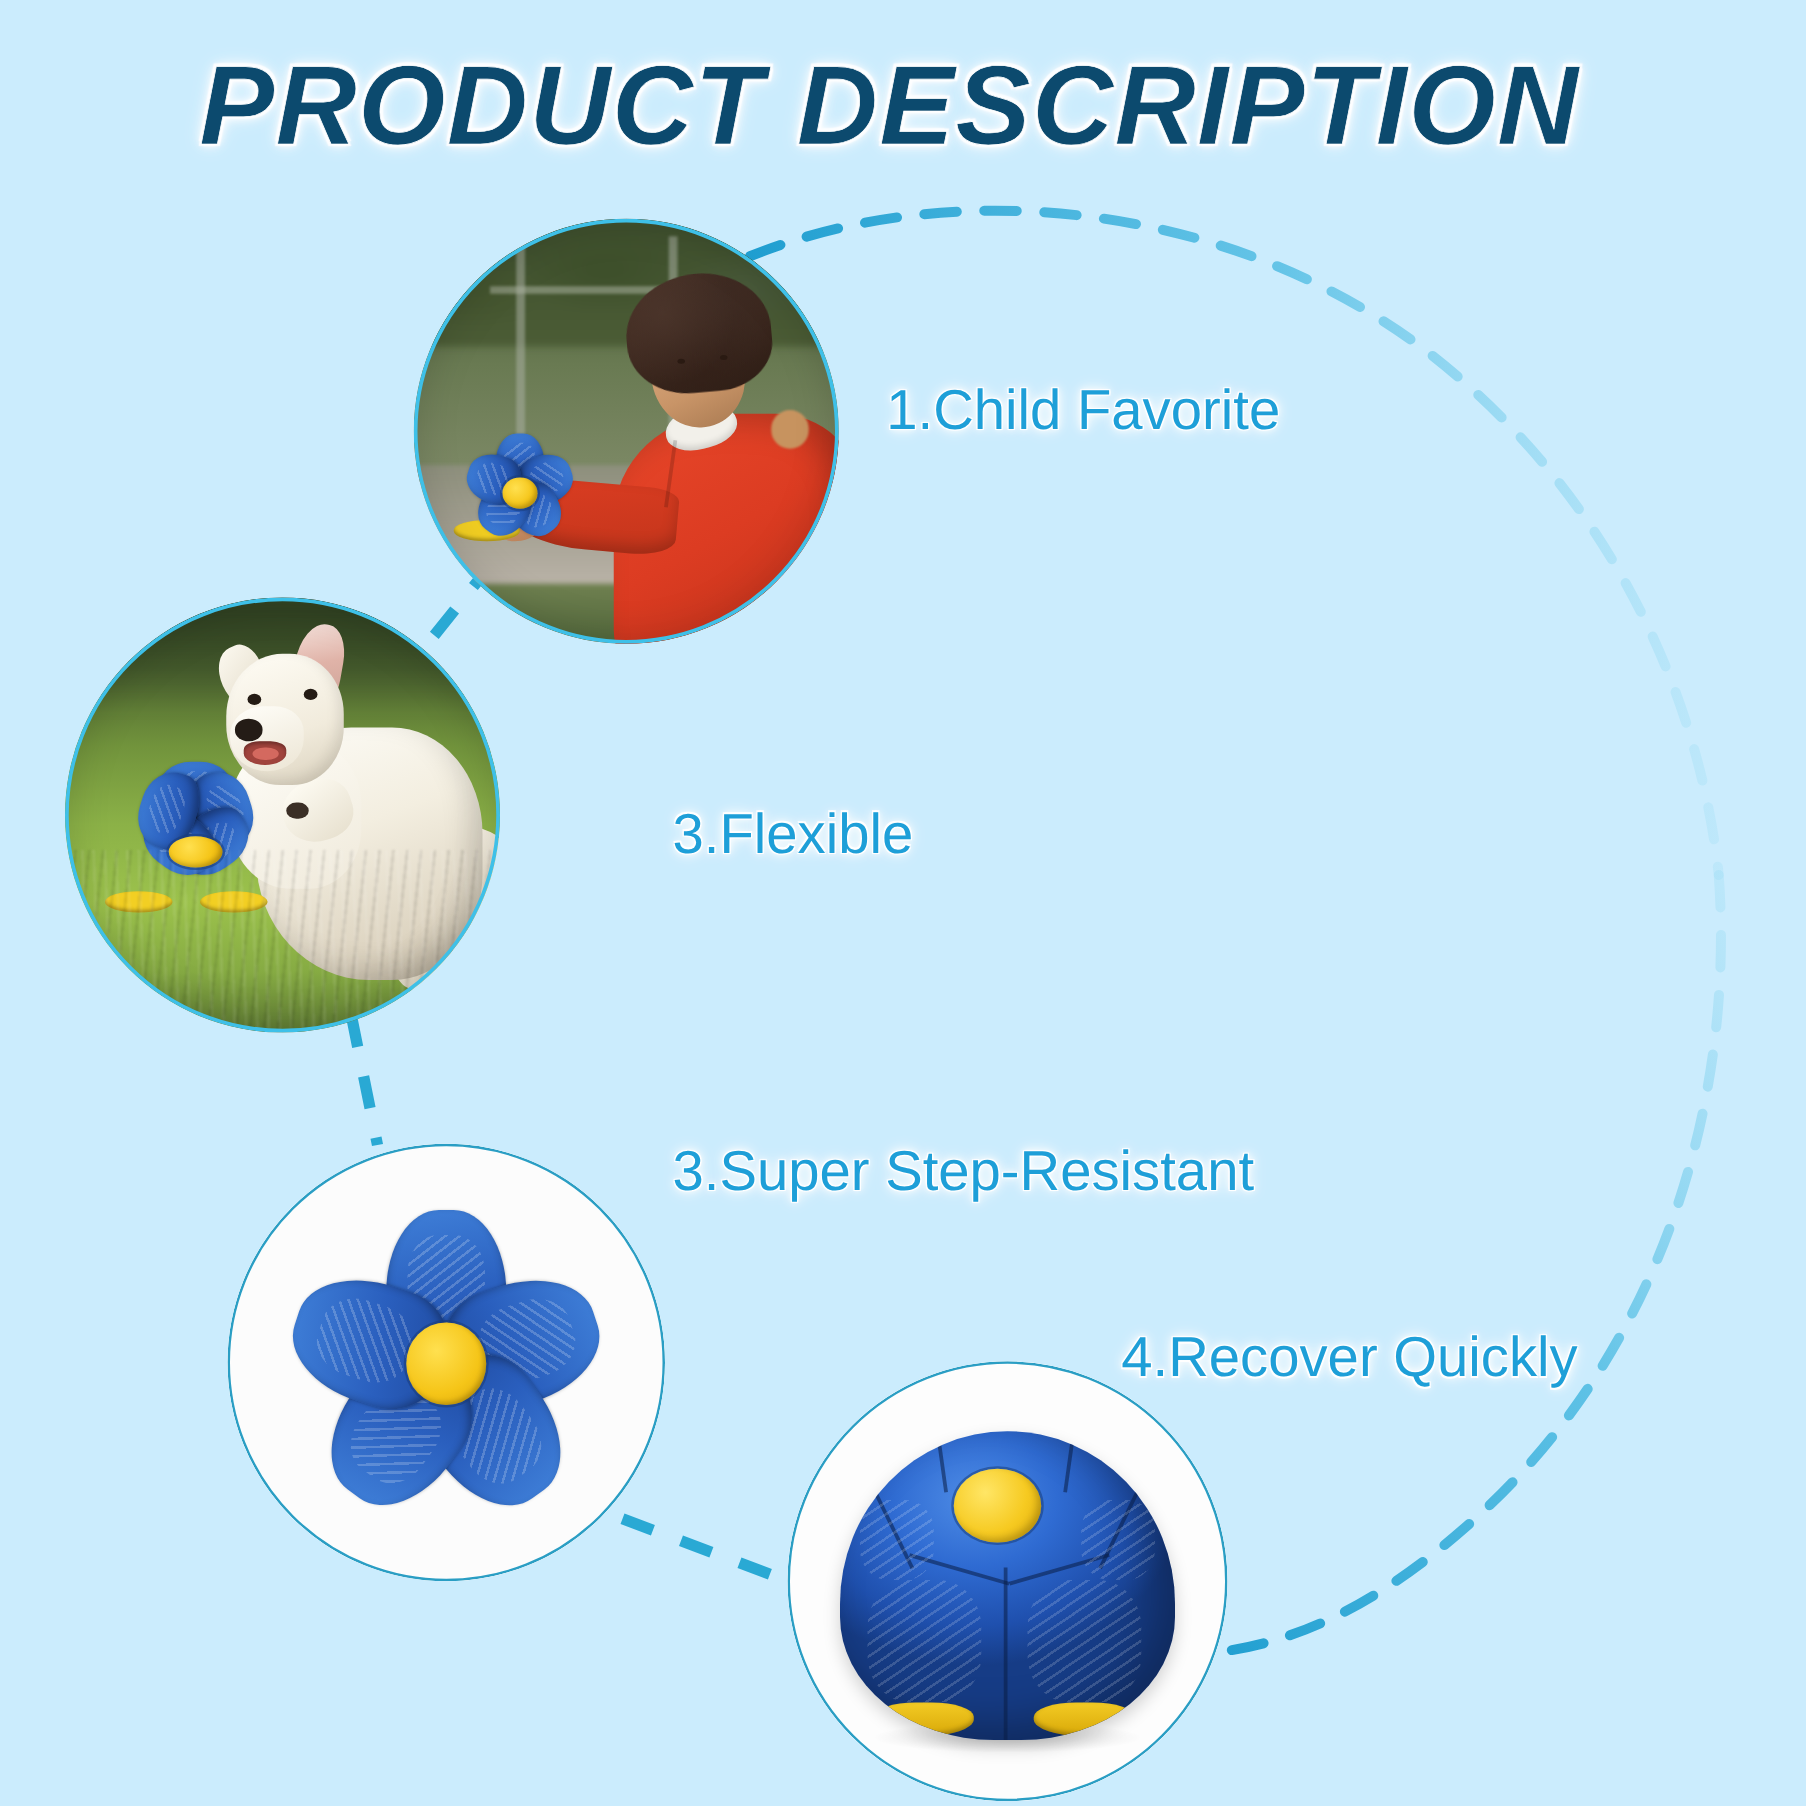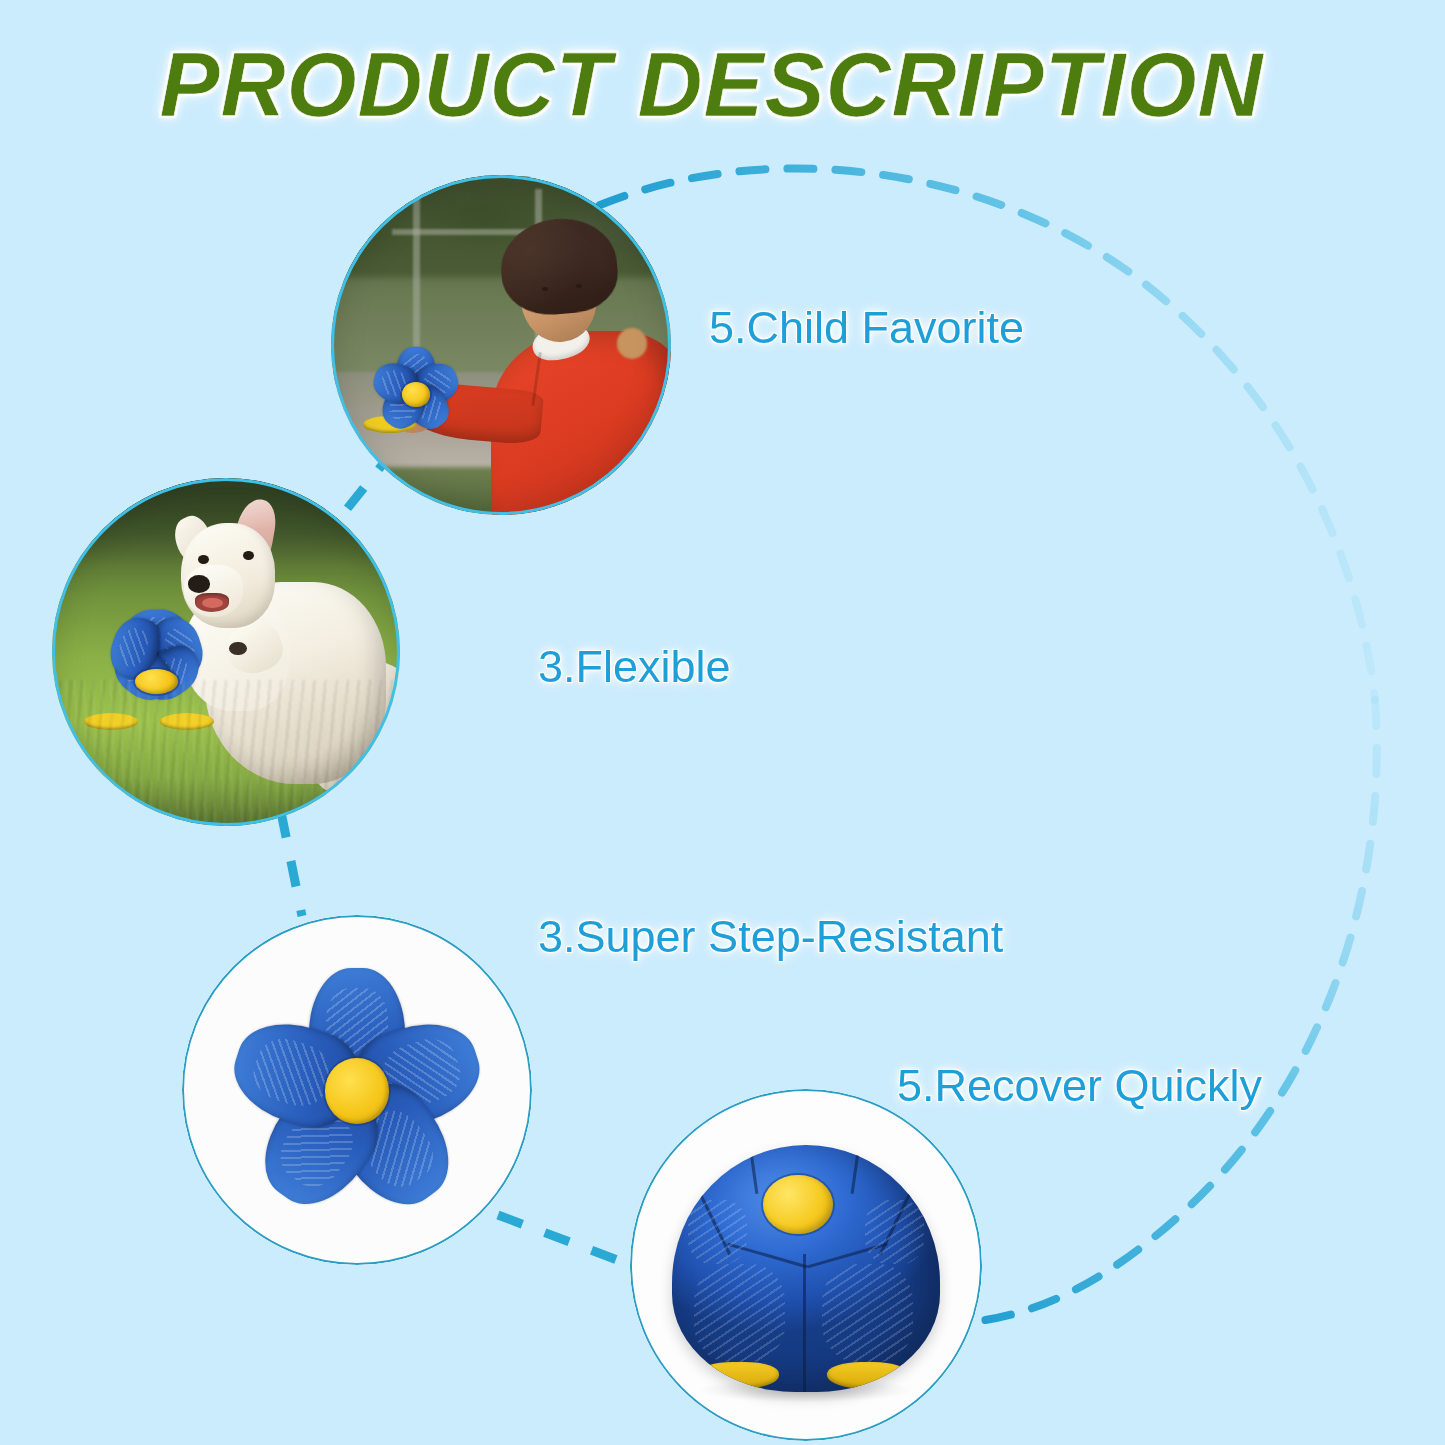"PRODUCT DESCRIPTION" #title { color: #4d7c0f -> #0c4a6e }
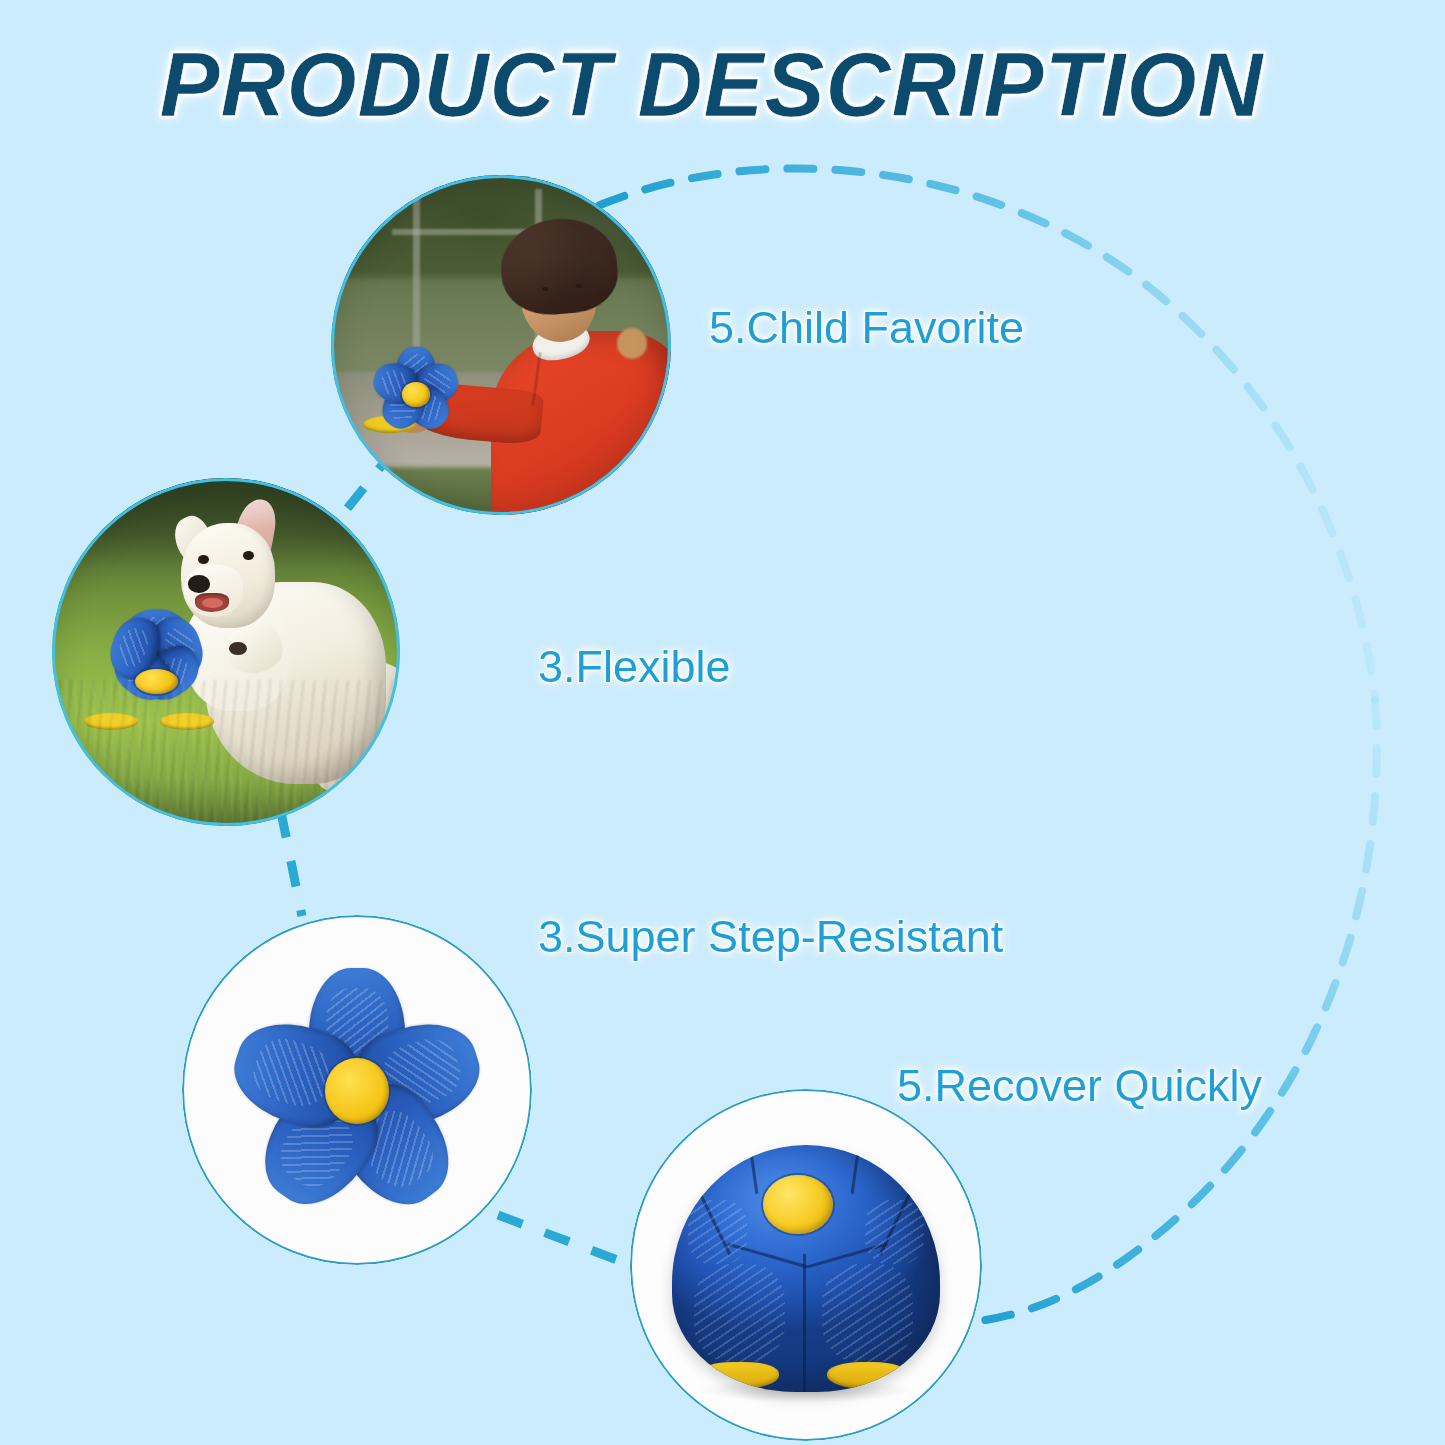"5.Child Favorite" div.feature-label { text: 5.Child -> 1.Child }
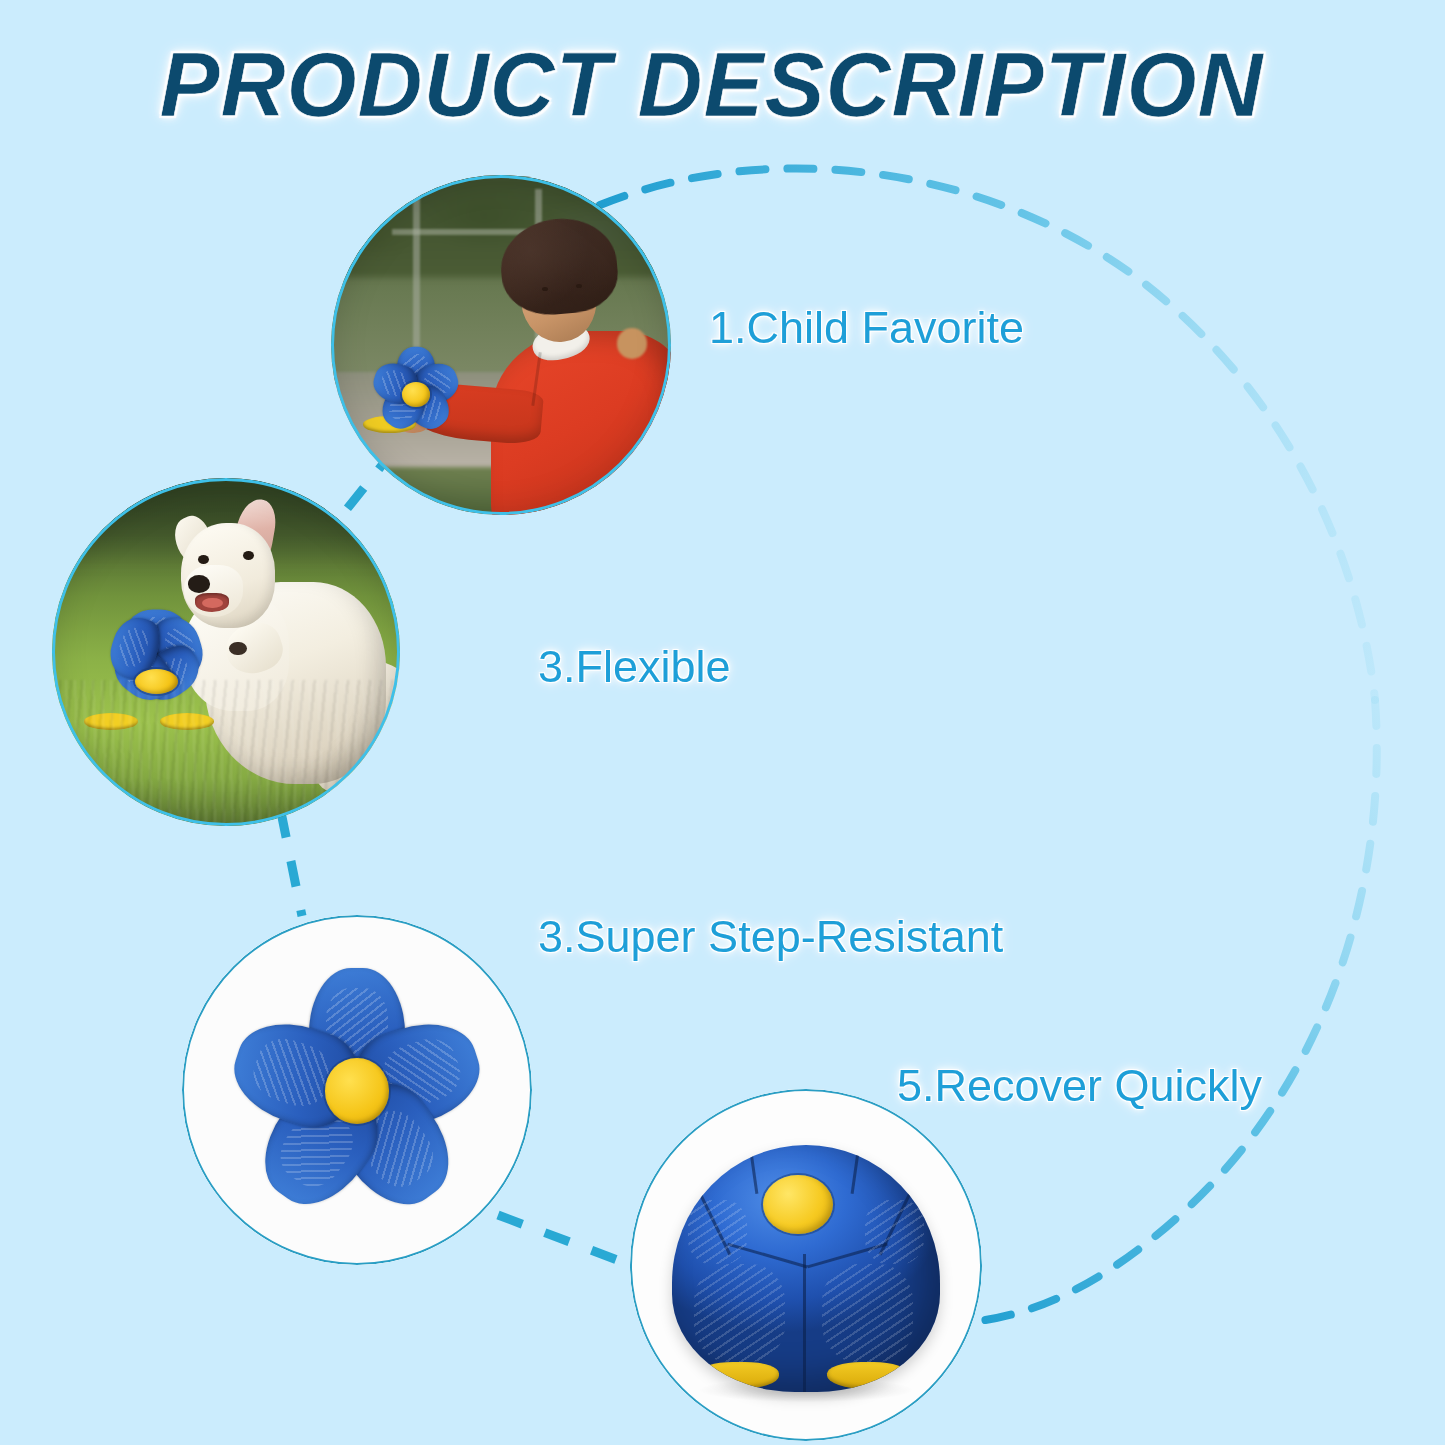"5.Recover Quickly" div.feature-label { text: 5.Recover -> 4.Recover }
